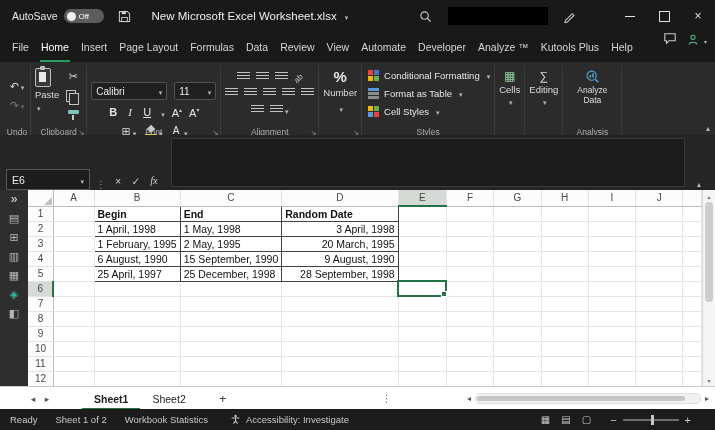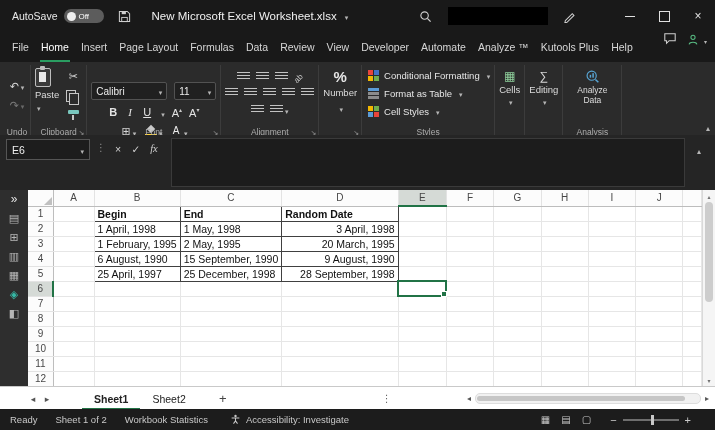"Developer" div.mtab { order: before "Automate" -> after "Automate" }
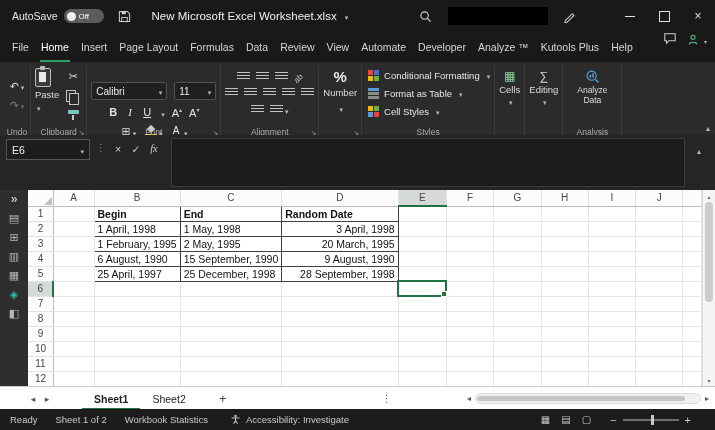"E6" .fbar { align-items: flex-start -> flex-end }
